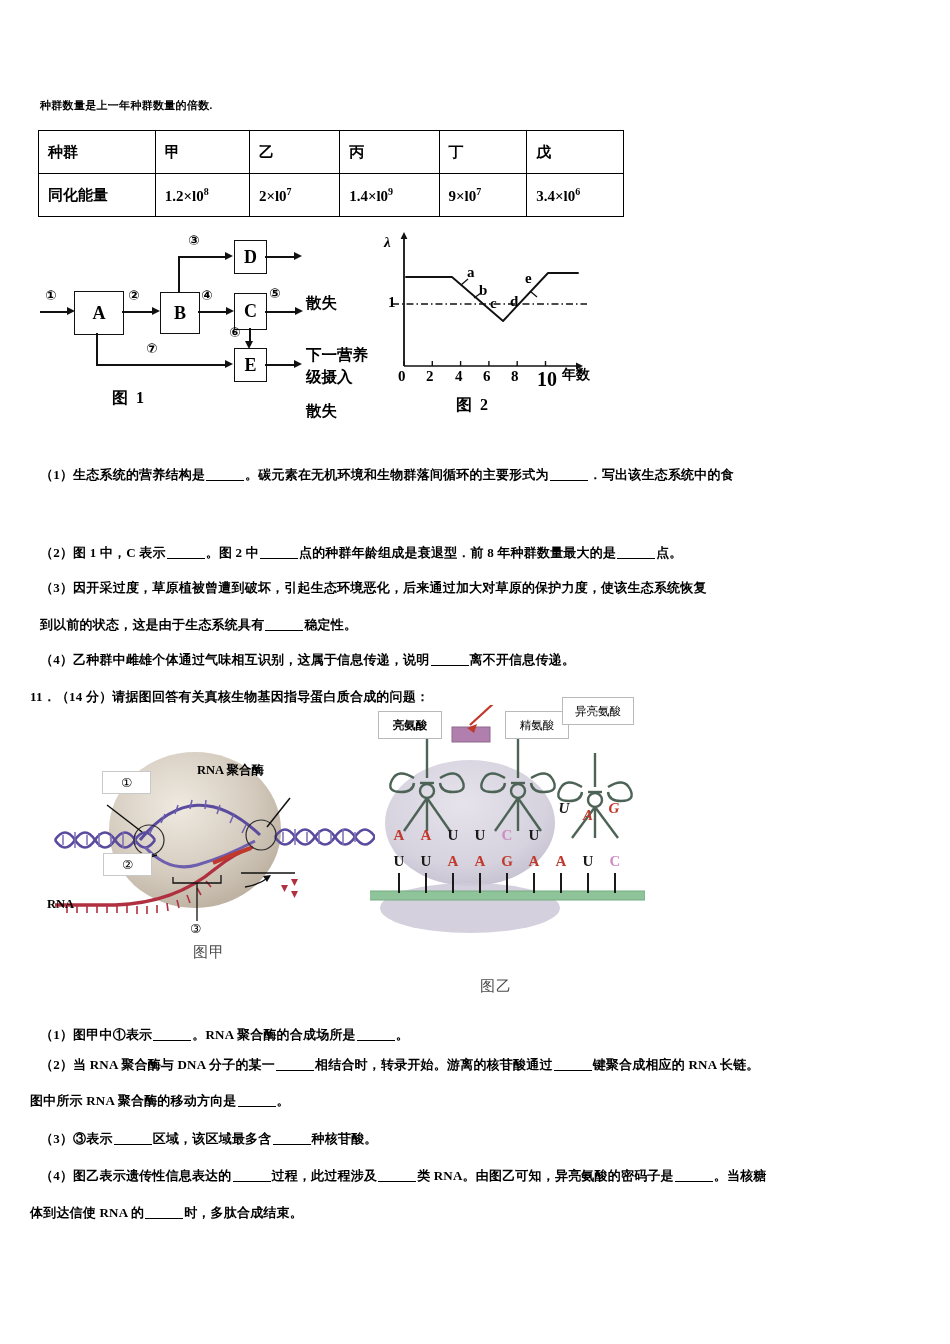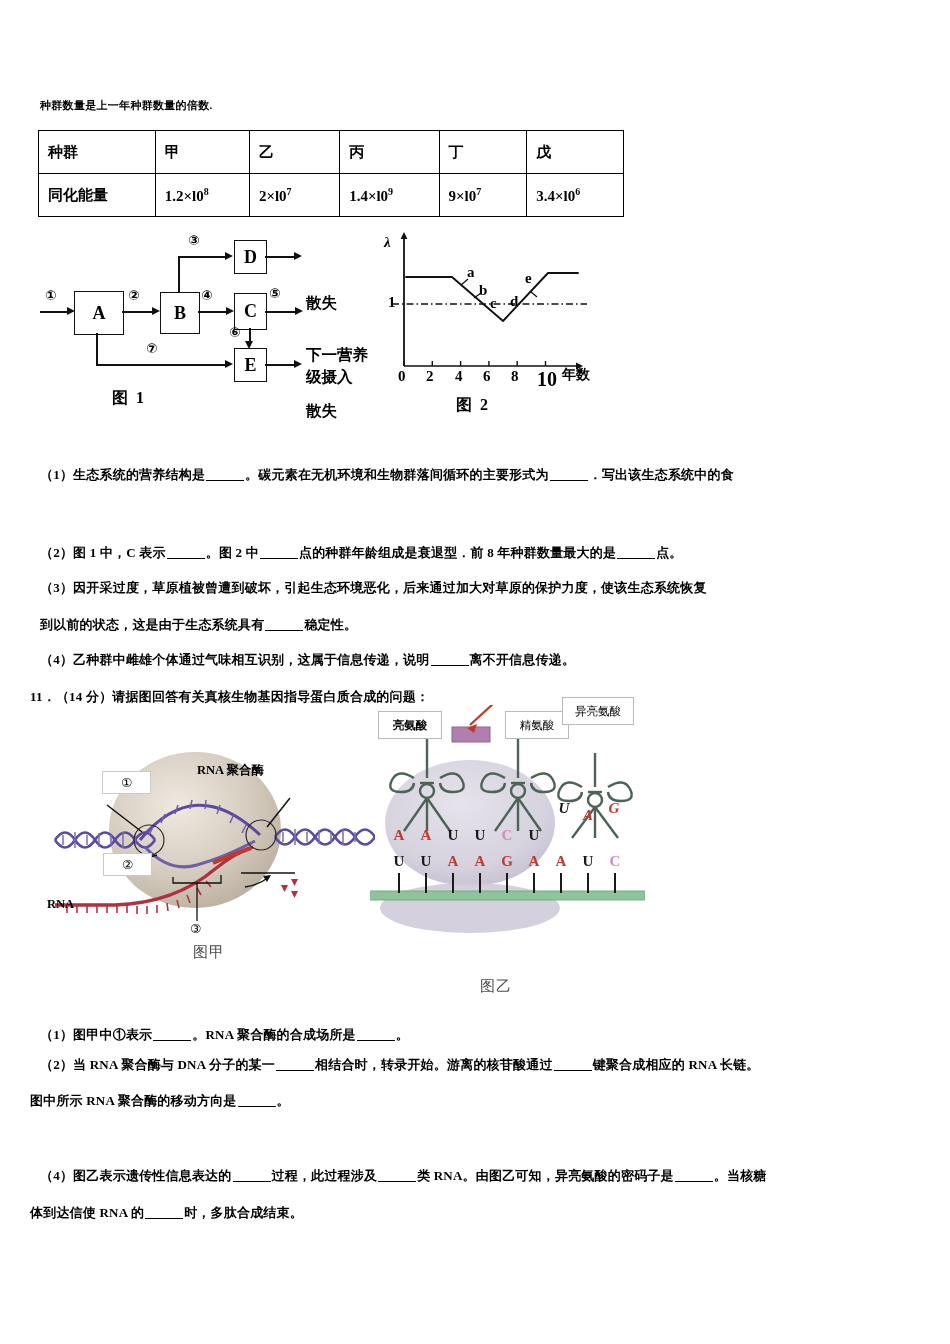"（3）③表示 区域，该区域最多含 种核苷酸。" div.q { html: none -> <div> <span>（3）</span><span>③表示<span></span>区域，该区域最多含<span></span>种核苷酸。</span> </div> }
